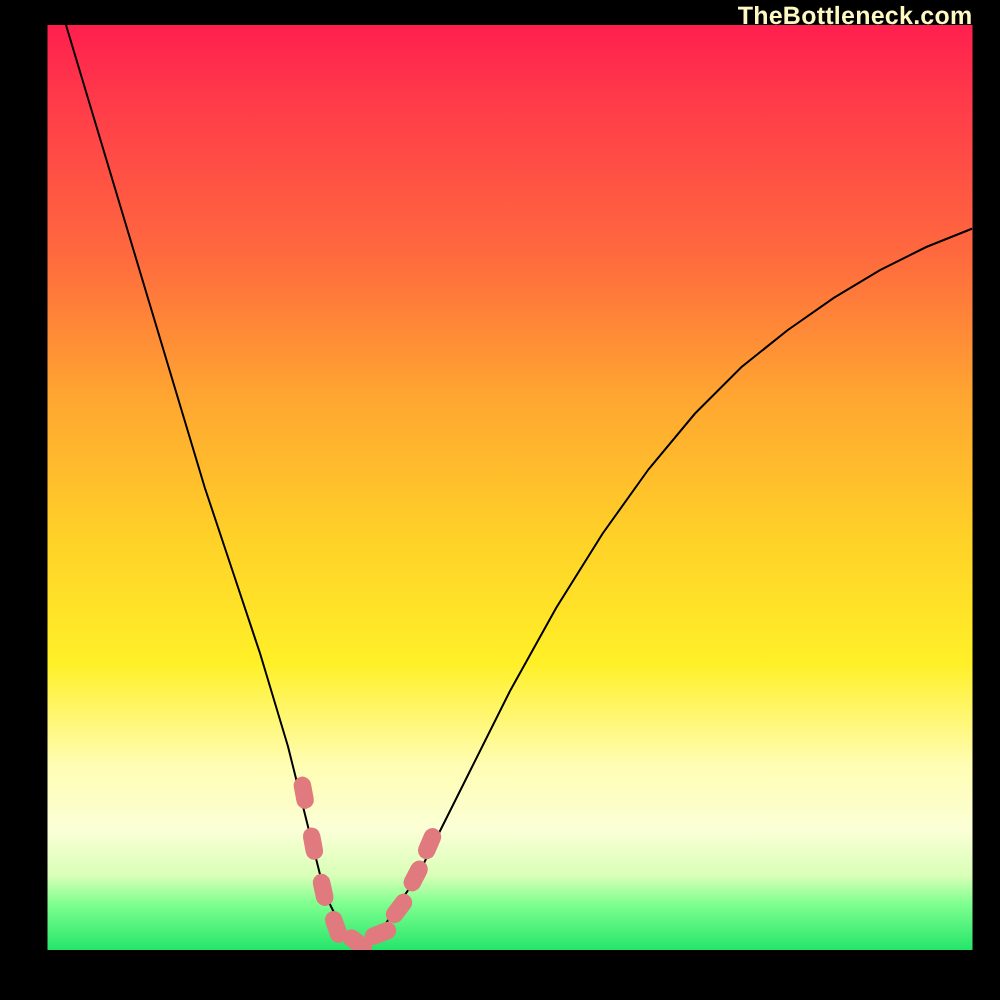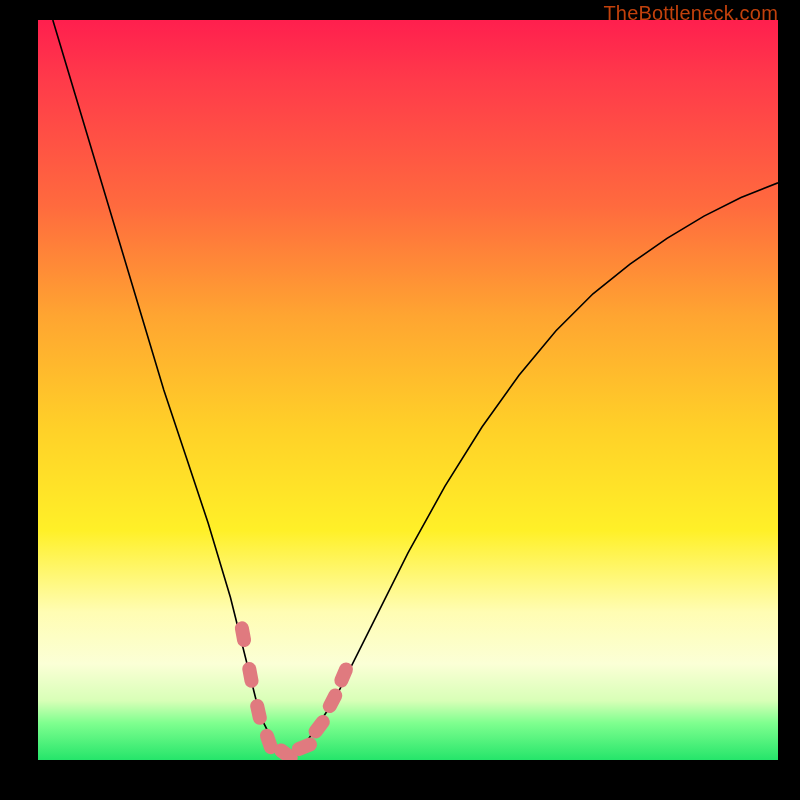"TheBottleneck.com" .watermark { color: #c2410c -> #fef9c3; font-weight: 400 -> 700 }
